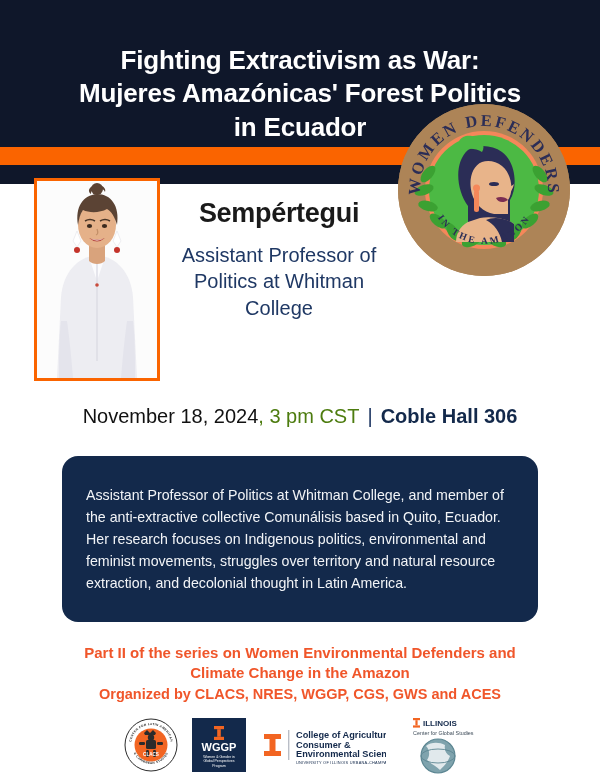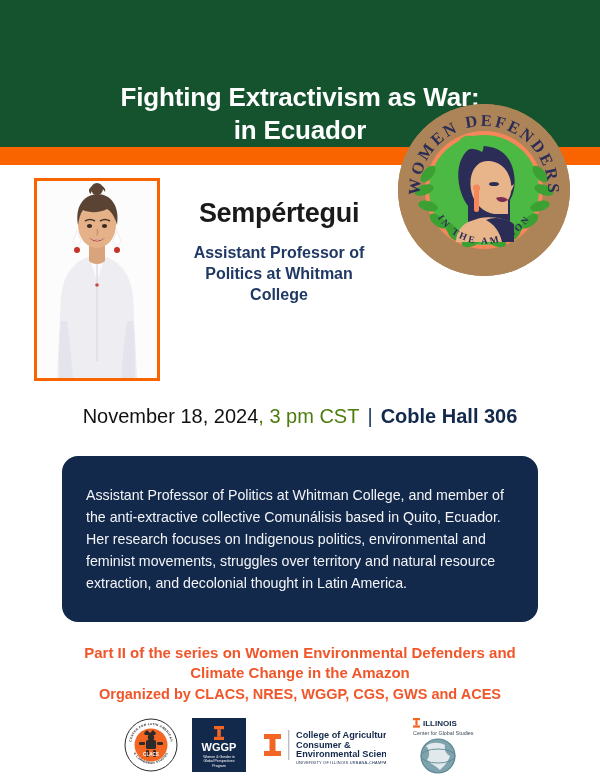"Fighting Extractivism as War:" .header { align-items: flex-end -> center; background: #14532d -> #0f172a; height: 147px -> 184px }
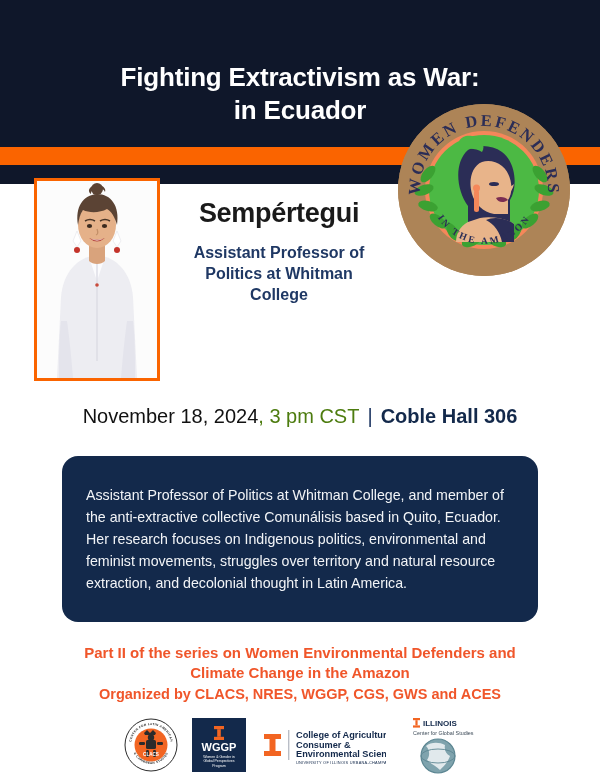"Mujeres Amazónicas' Forest Politics" span.tline { html: none -> <span>Mujeres Amazónicas' Forest Politics</span> }
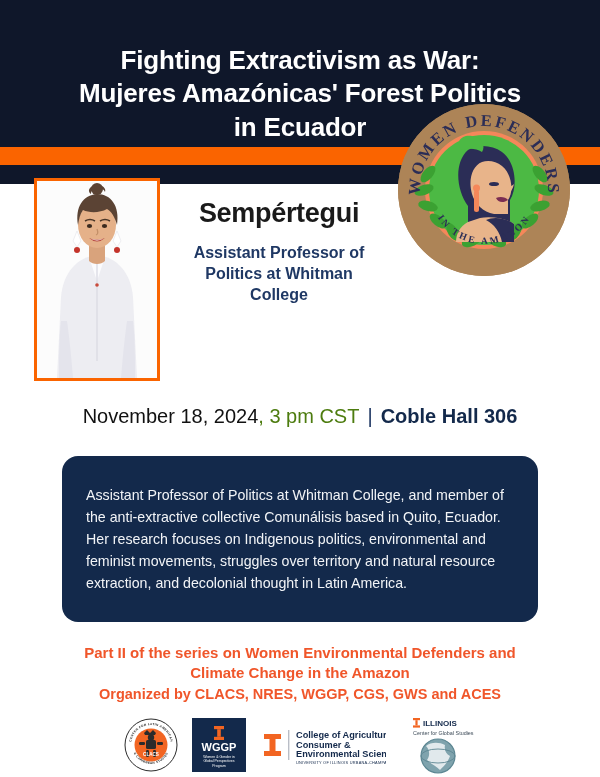"Assistant Professor of" .speaker-affil { font-size: 16px -> 20px; font-weight: bold -> normal }
